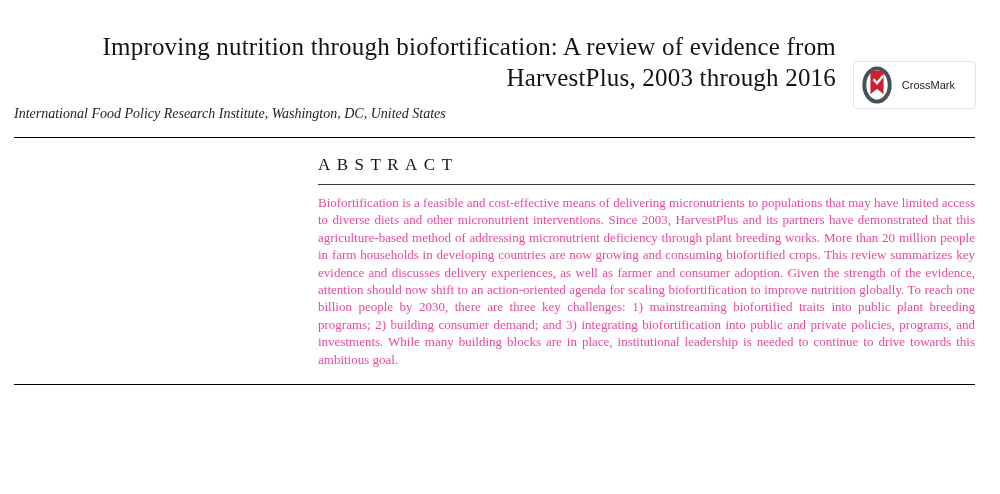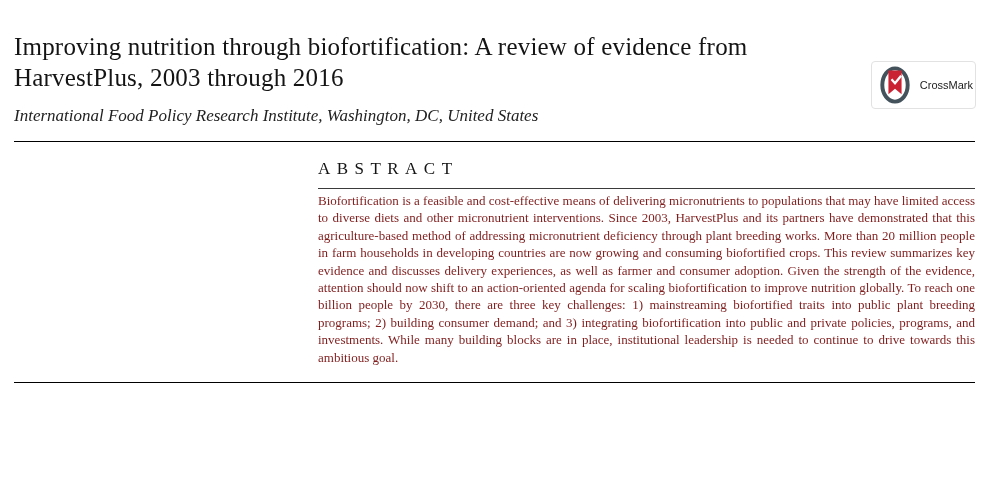"Improving nutrition through" .title { text-align: none -> right }
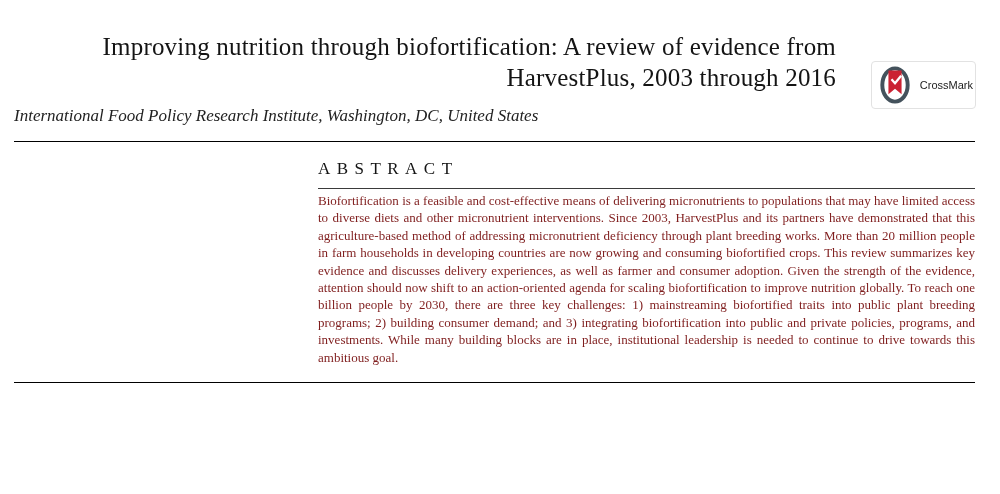"CrossMark" .crossmark { padding: 2px 2px 2px 2px -> 2px 20px 2px 2px }
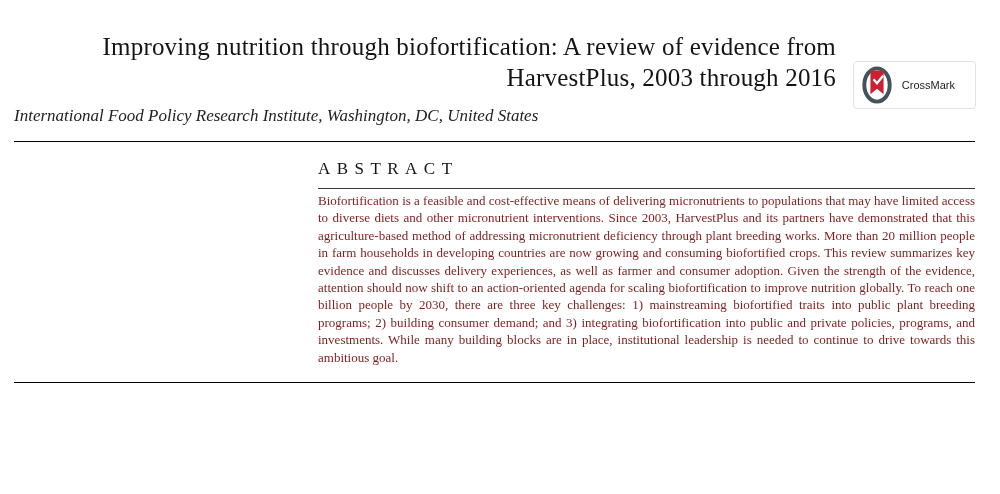"International Food Policy Research" .affiliation { font-size: 17px -> 14px }
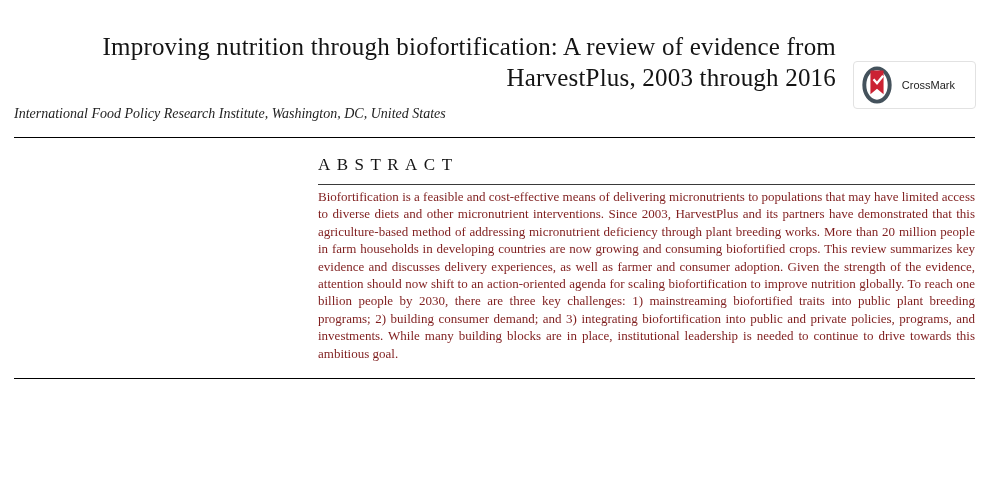"Biofortification is a feasible and" .abstract-body { color: #7f1d1d -> #ec4899; margin-top: 3px -> 9px }
